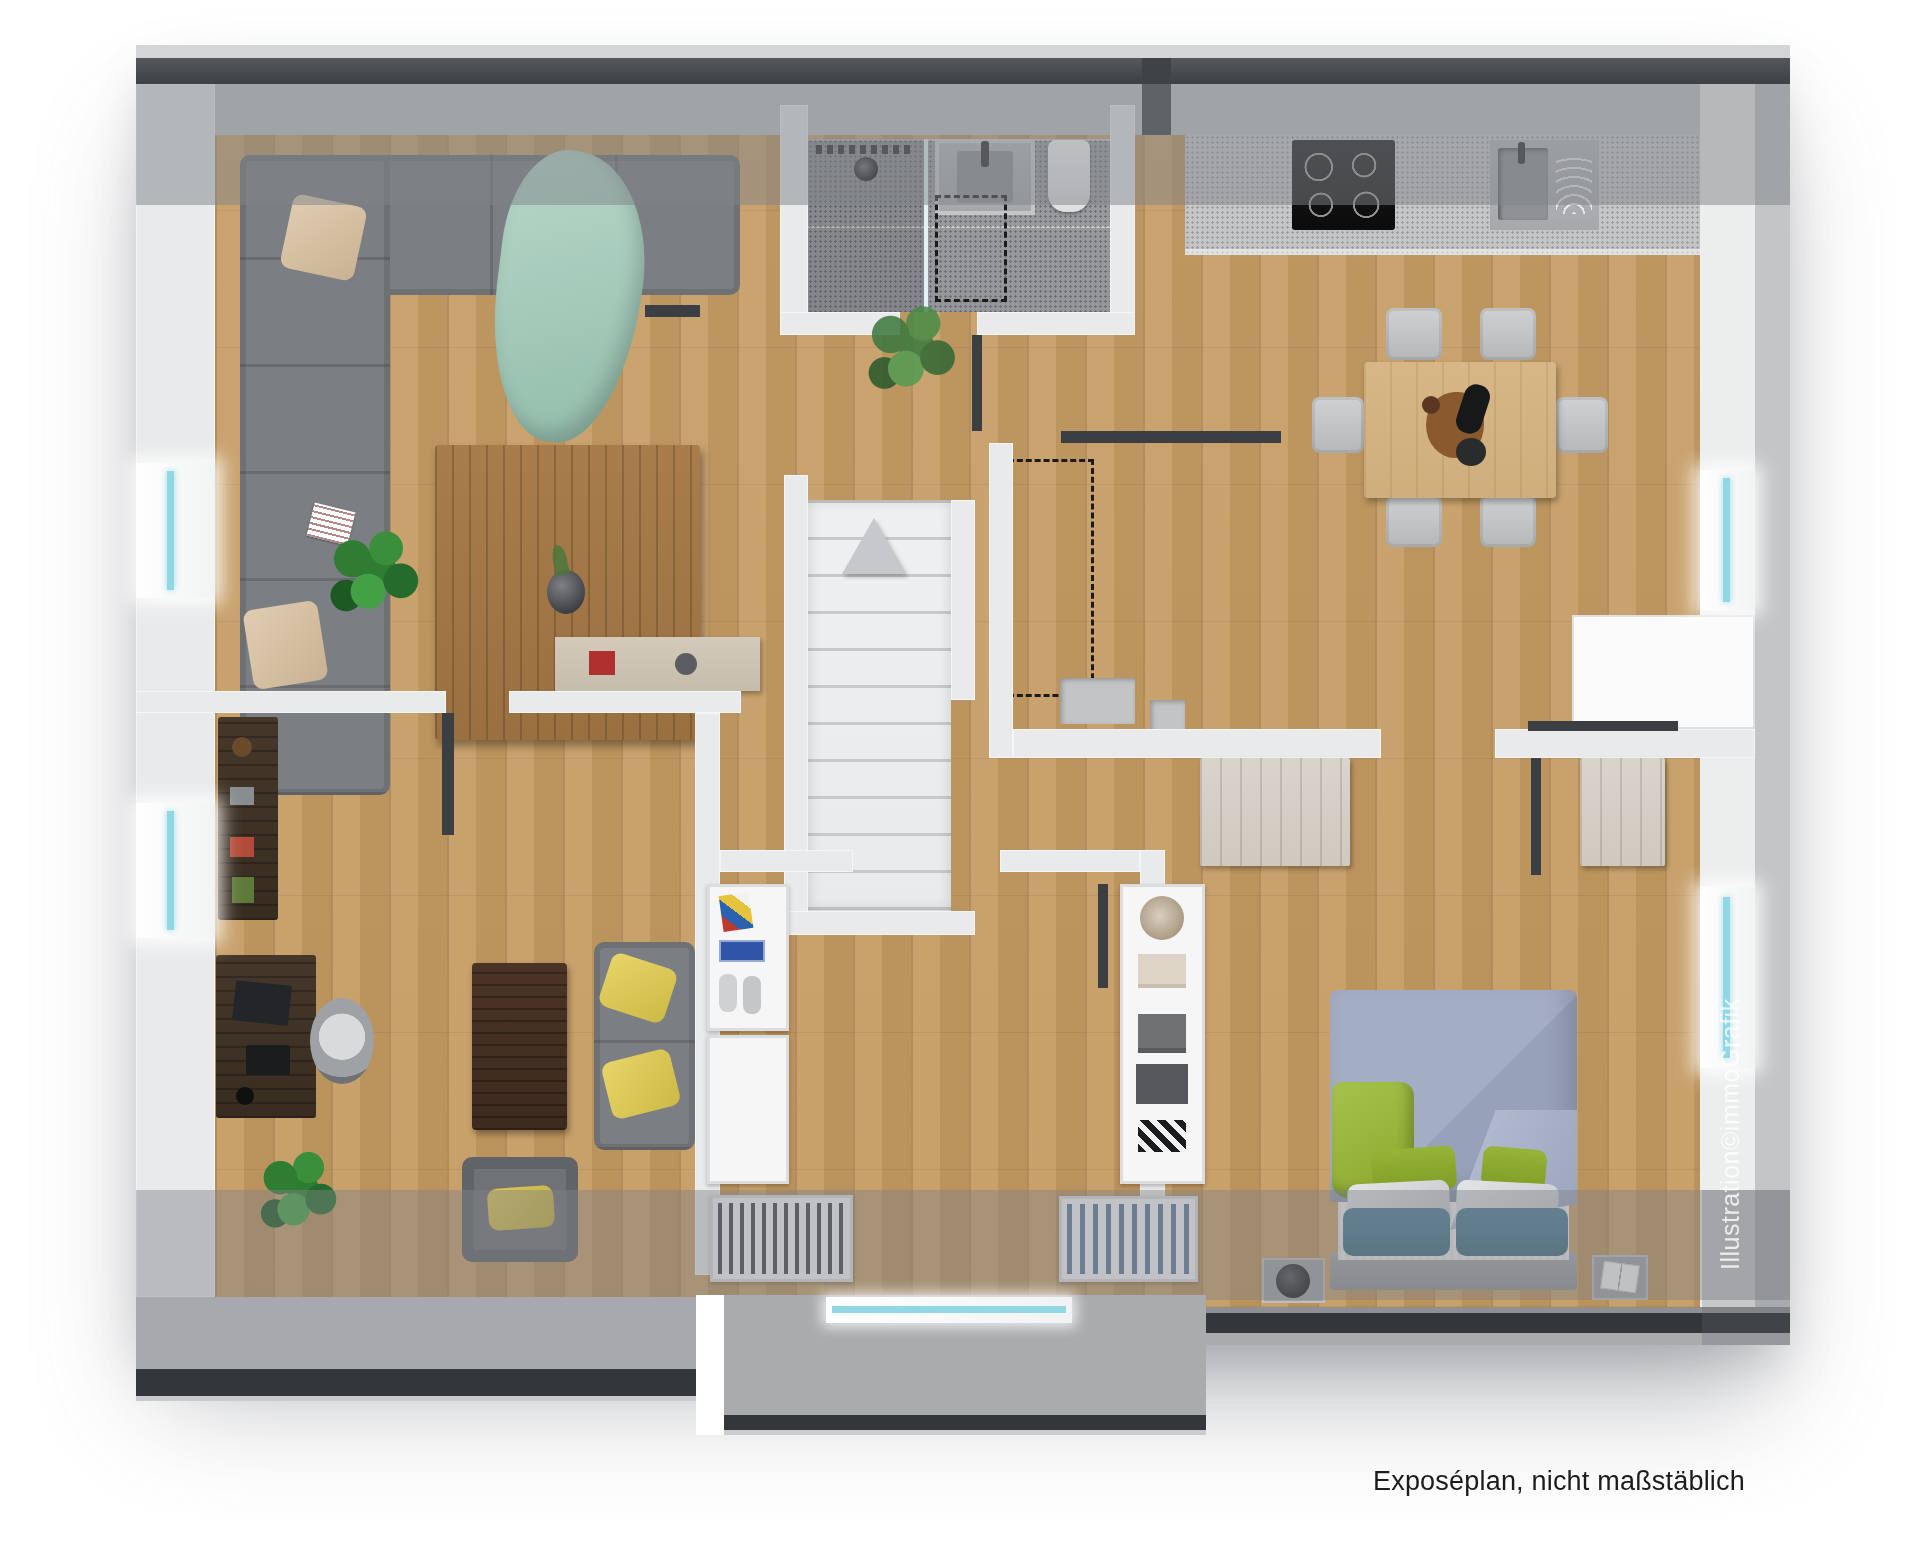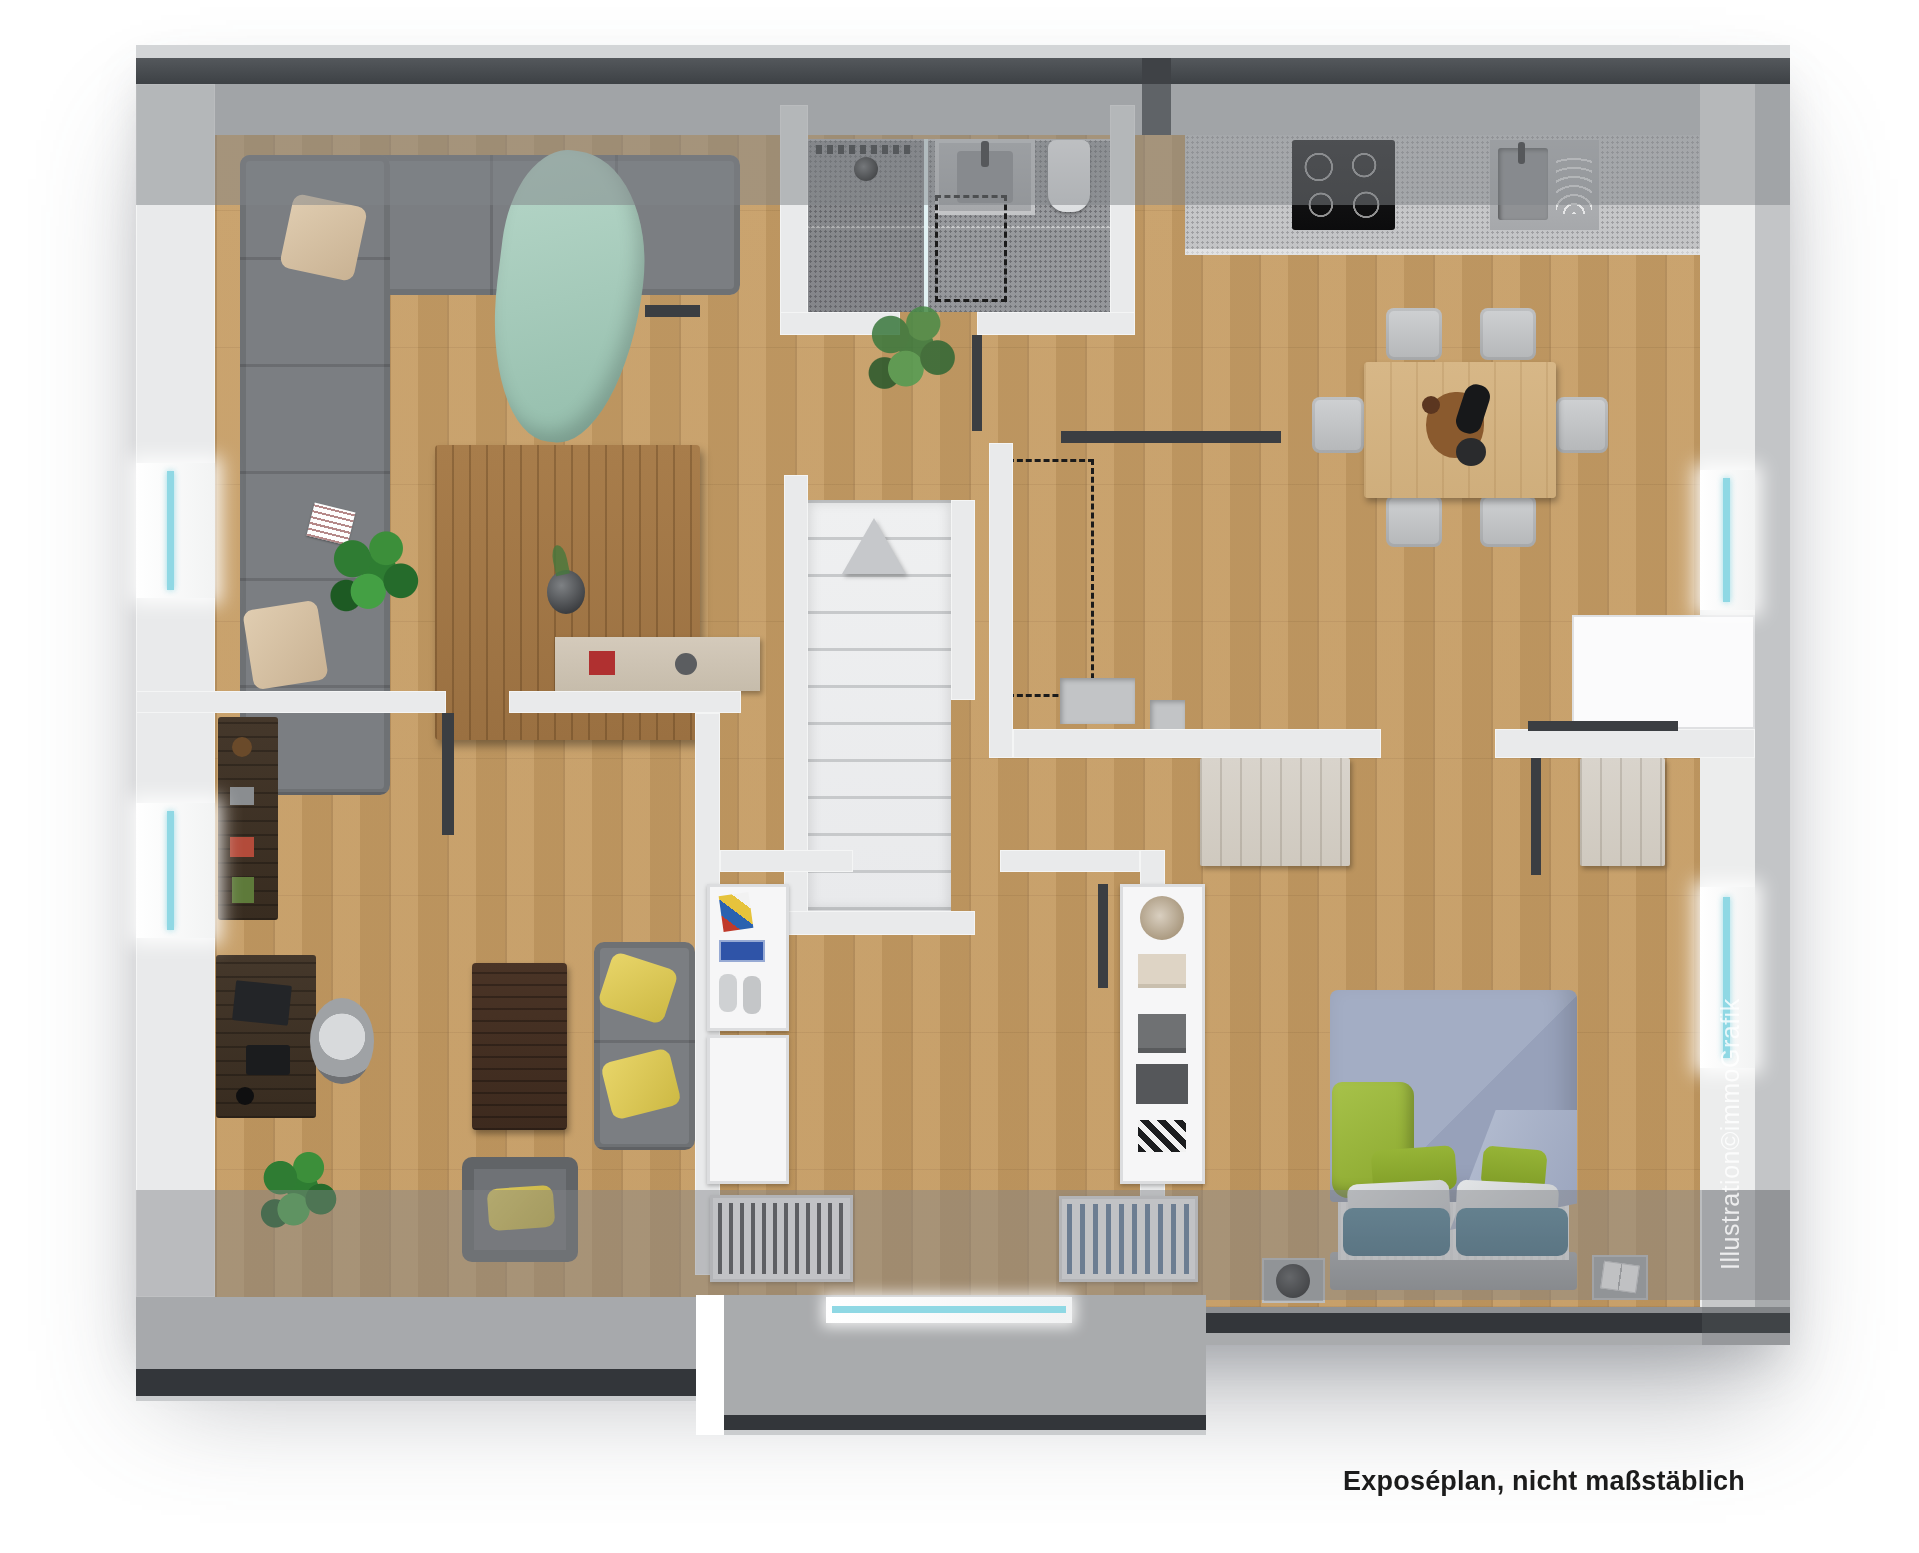"Exposéplan, nicht maßstäblich" .caption { font-weight: 700 -> 400 }
